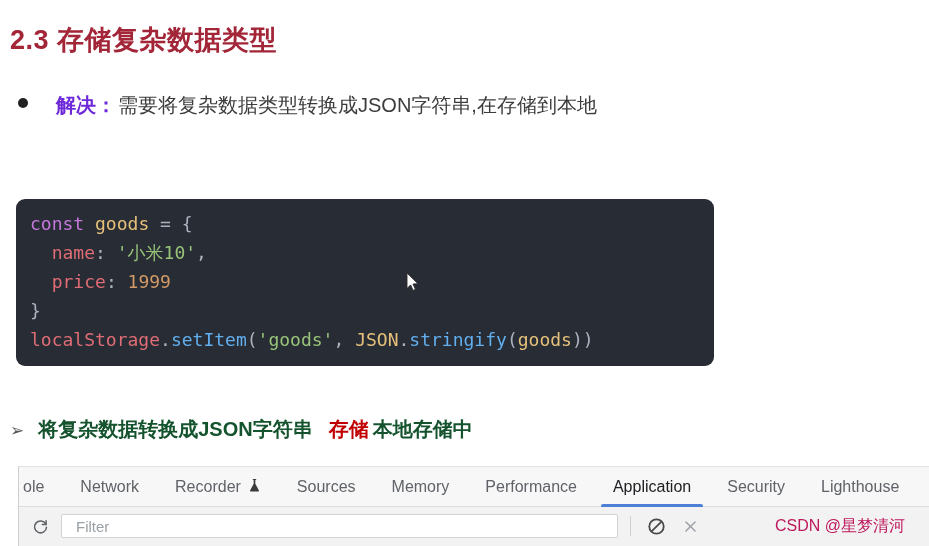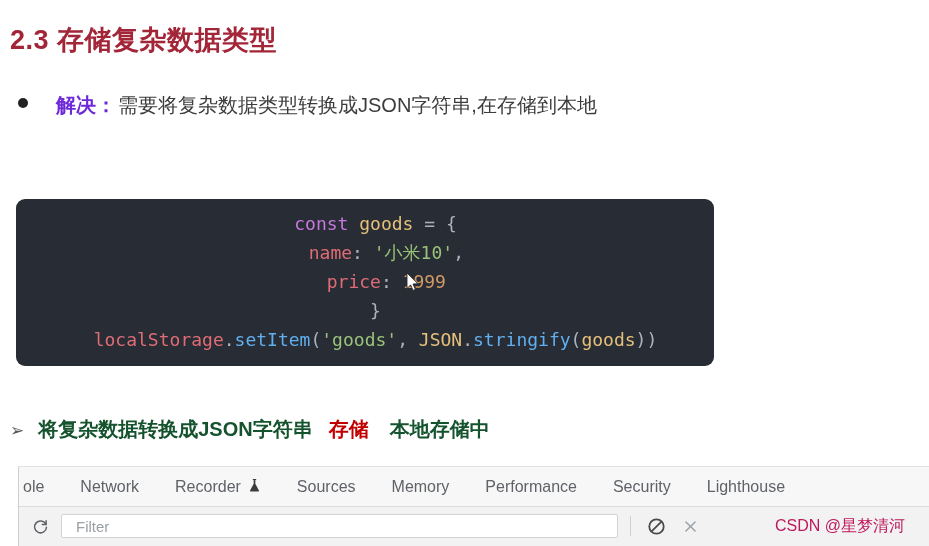"2.3 存储复杂数据类型" #page { text-align: center -> none }
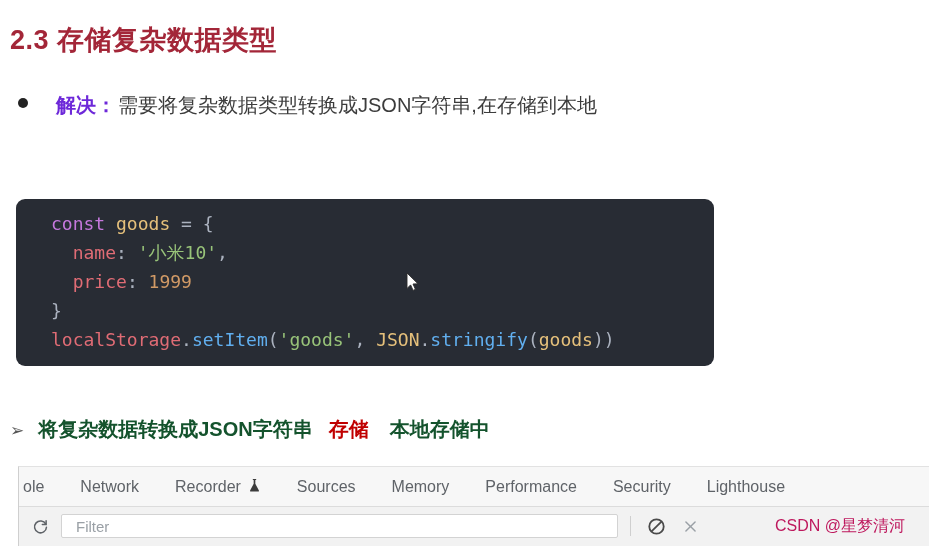"const goods = {" .code-line { margin-left: 21px -> none }
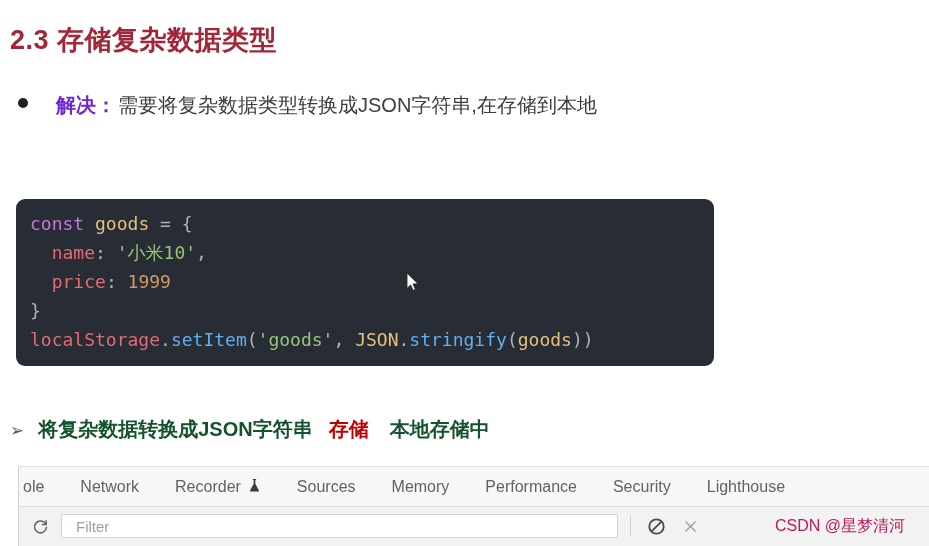"存储" .note-hl { margin: 0 21px 0 16px -> 0 4px 0 16px }
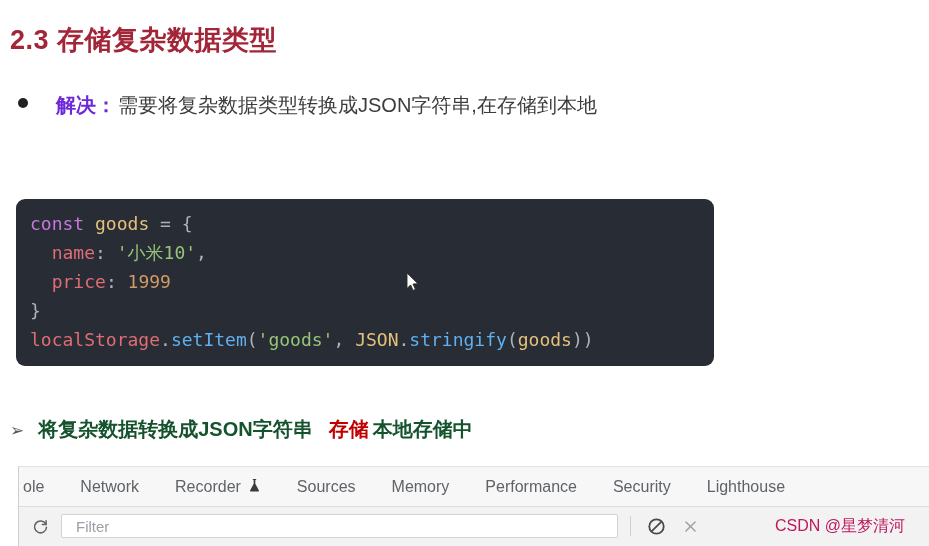"Application" div.dt-tab { html: none -> <div> <span>Application</span> </div> }
